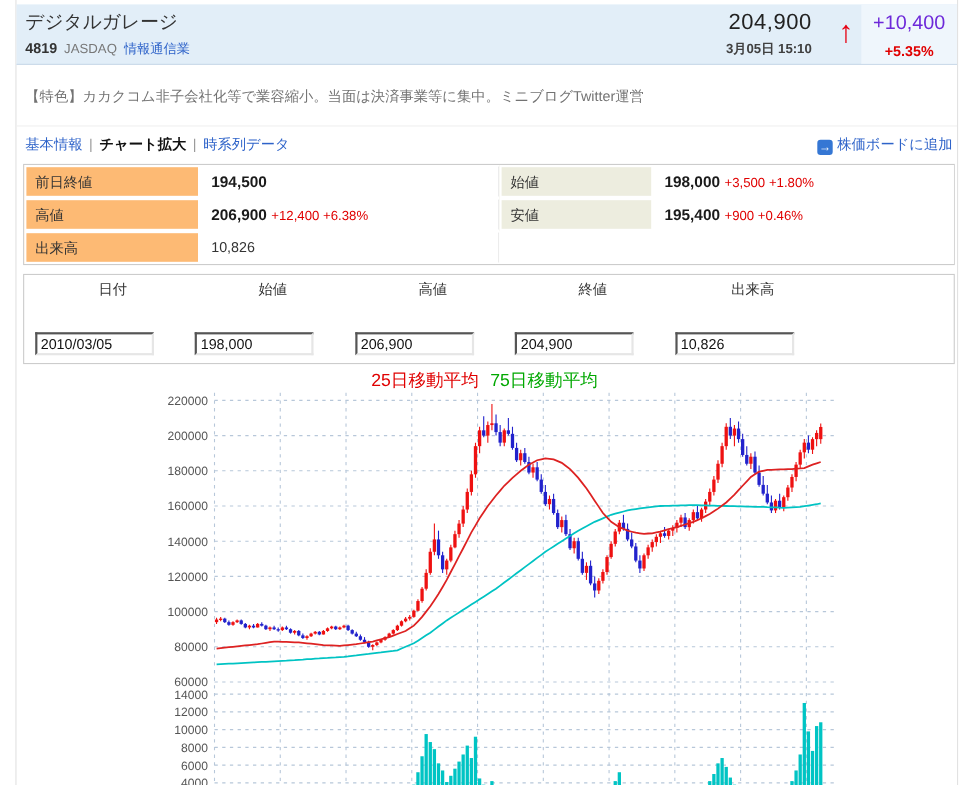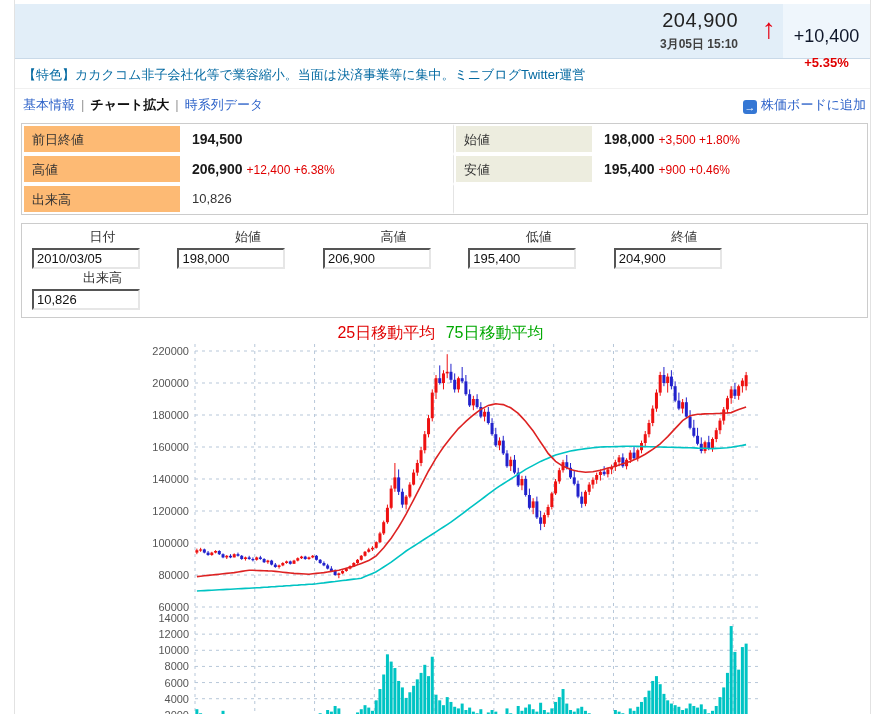"デジタルガレージ" div.hdr-left { html: none -> <div> <div>デジタルガレージ</div> <div> <span>4819</span> <span>JASDAQ</span> <a>情報通信業</a> </div> </div> }
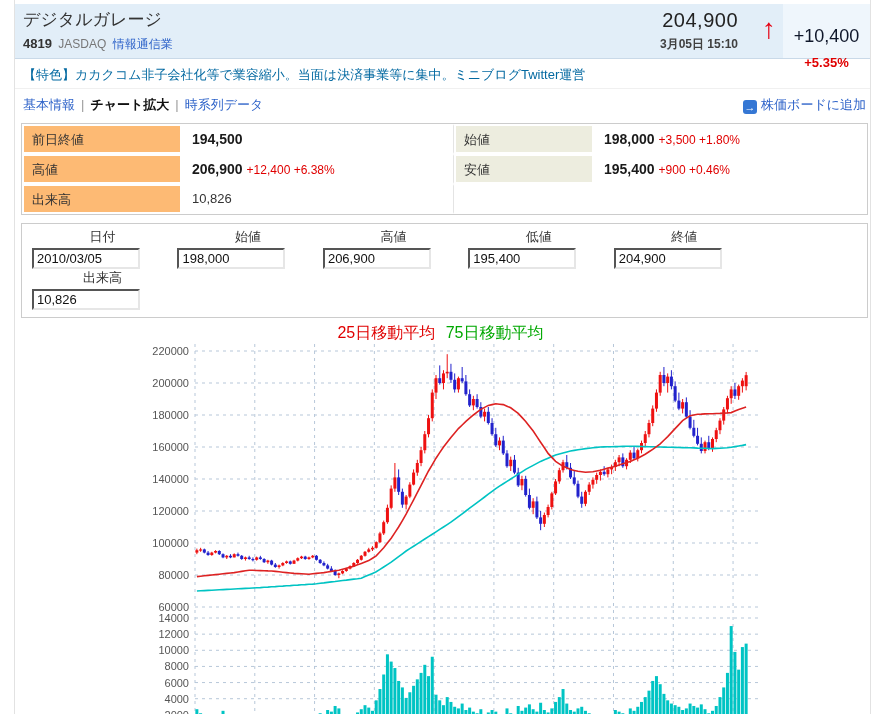"+10,400" .chg { color: #0f172a -> #6d28d9; margin-top: 22px -> 6px }
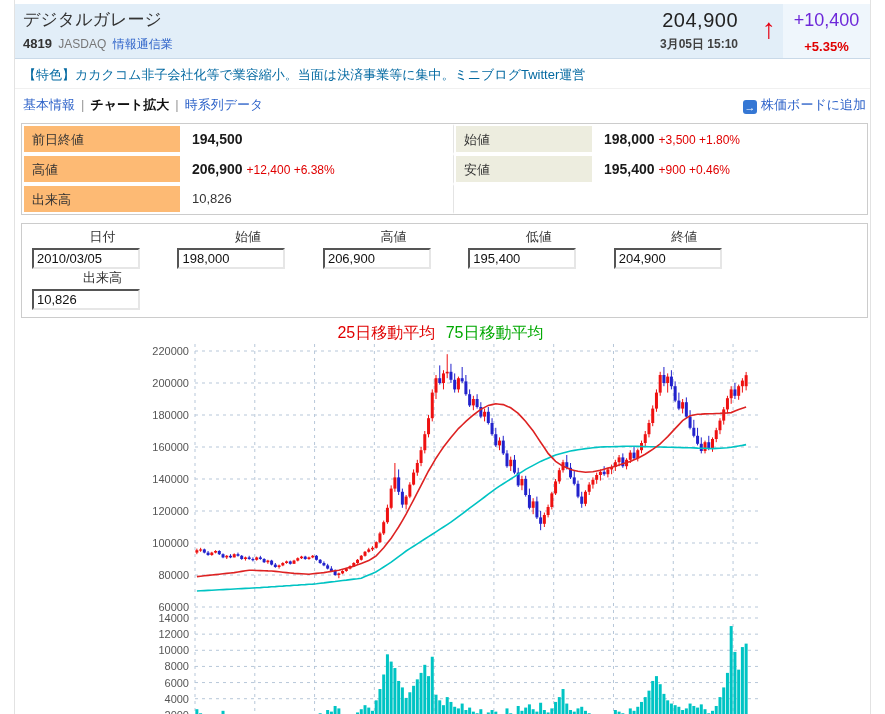"【特色】カカクコム非子会社化等で業容縮小。当面は決済事業等に集中。ミニブログTw" .feature { color: #0369a1 -> #737373; padding: 7px 8px -> 20px 8px }
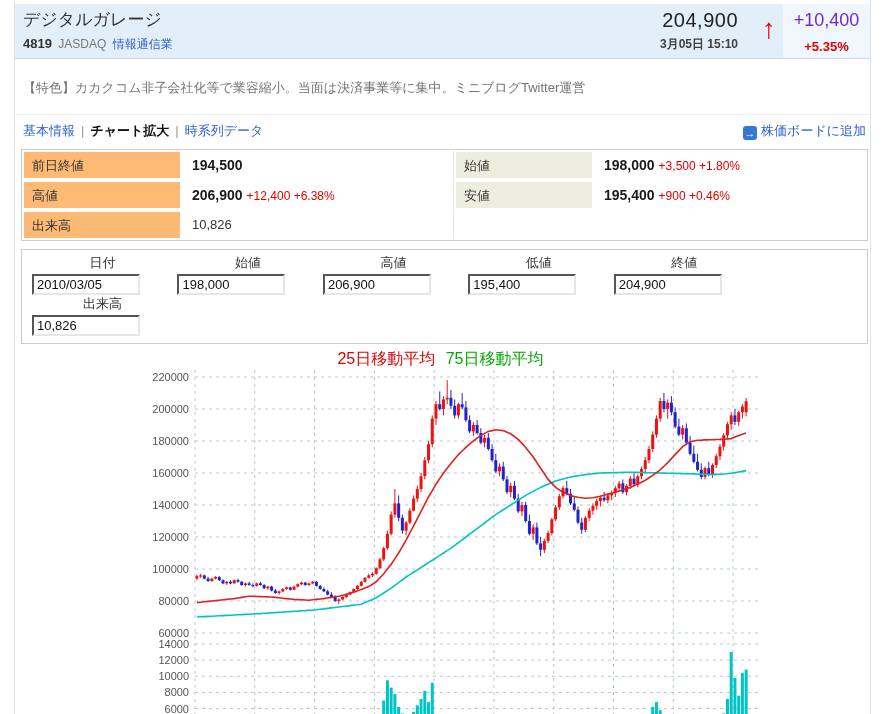"低値" div.ffield { html: <div> <div>低値</div> <input> </div> -> none }
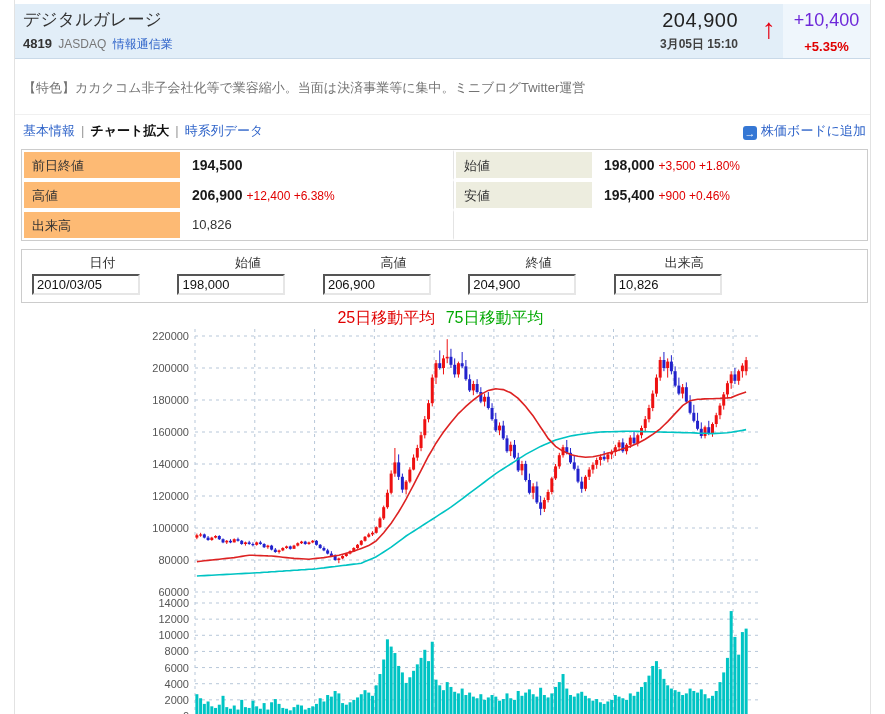"2010/03/05" .finput { margin-top: none -> 28px }
